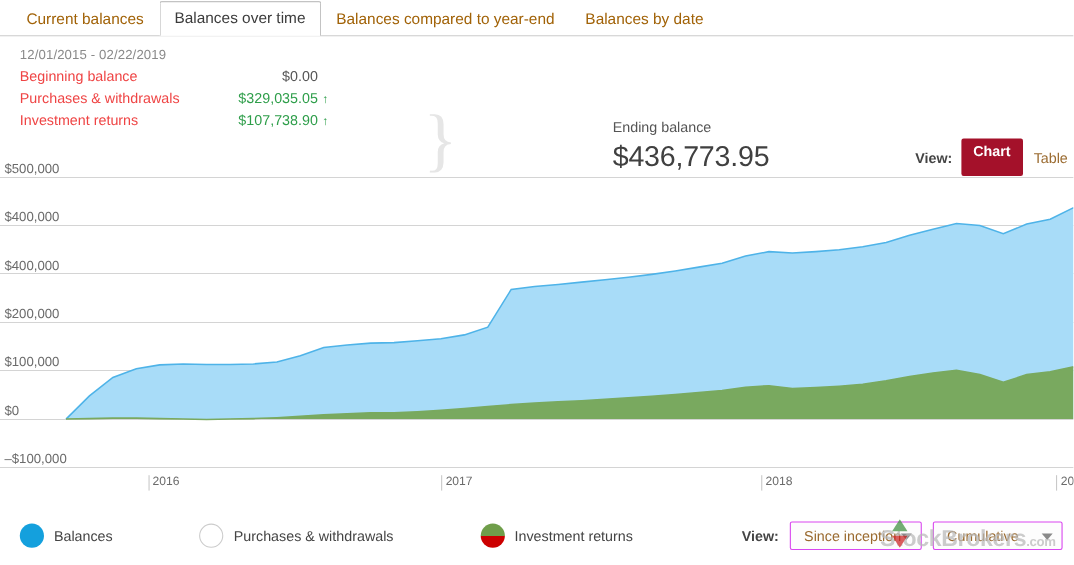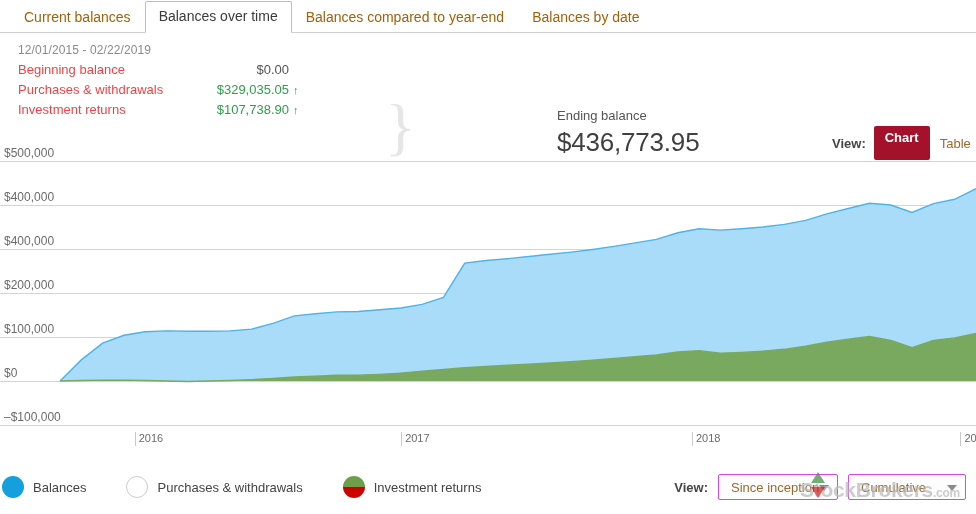"Balances" .legend { gap: none -> 39px; left: 2px -> 18px }
